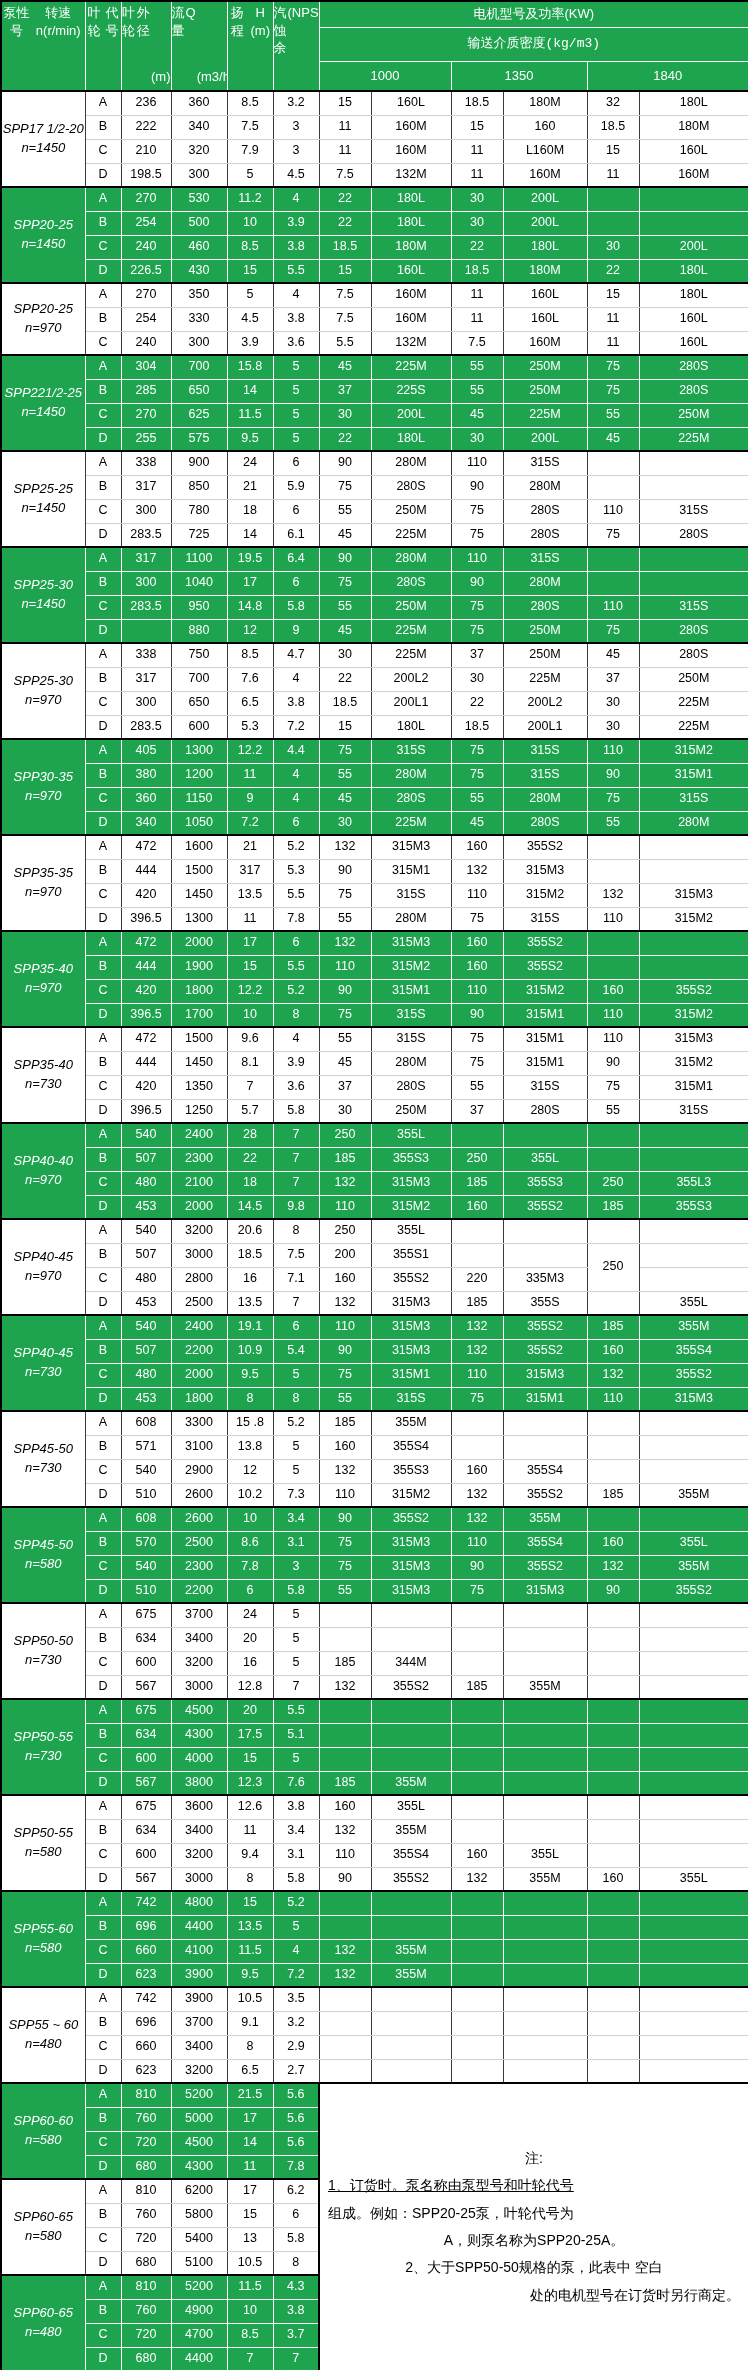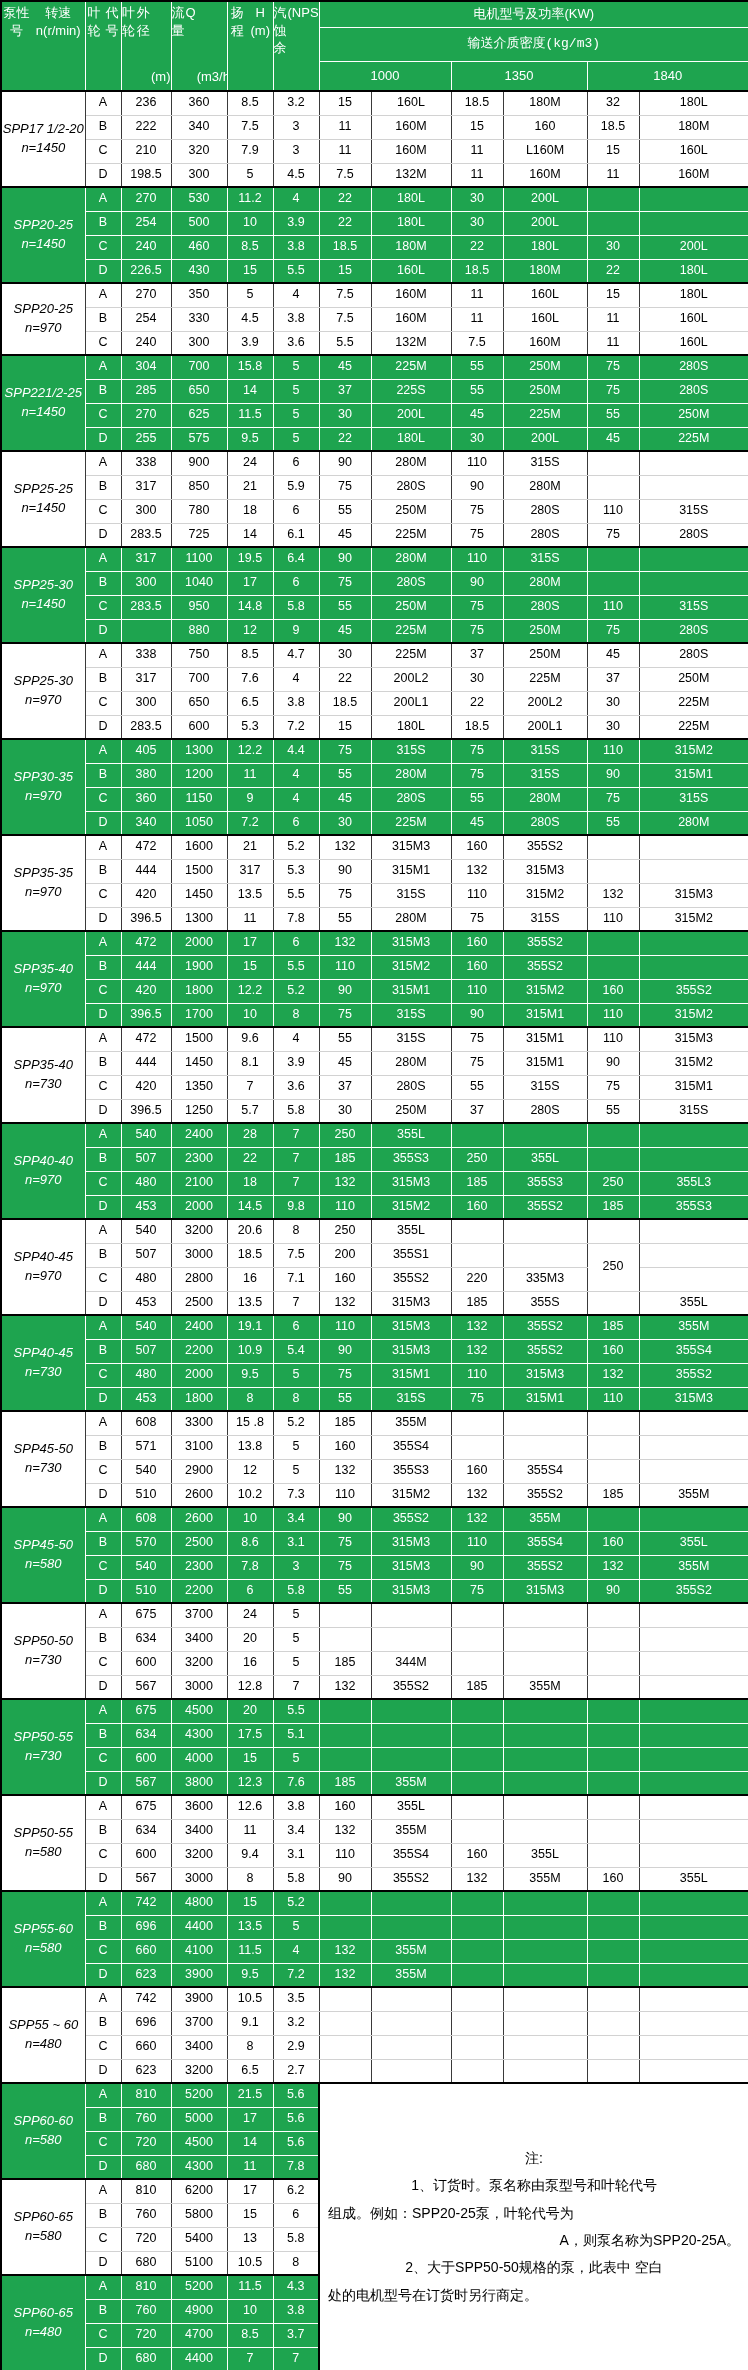"1、订货时。泵名称由泵型号和叶轮代号" div { text-align: center -> left; text-decoration: none -> underline }
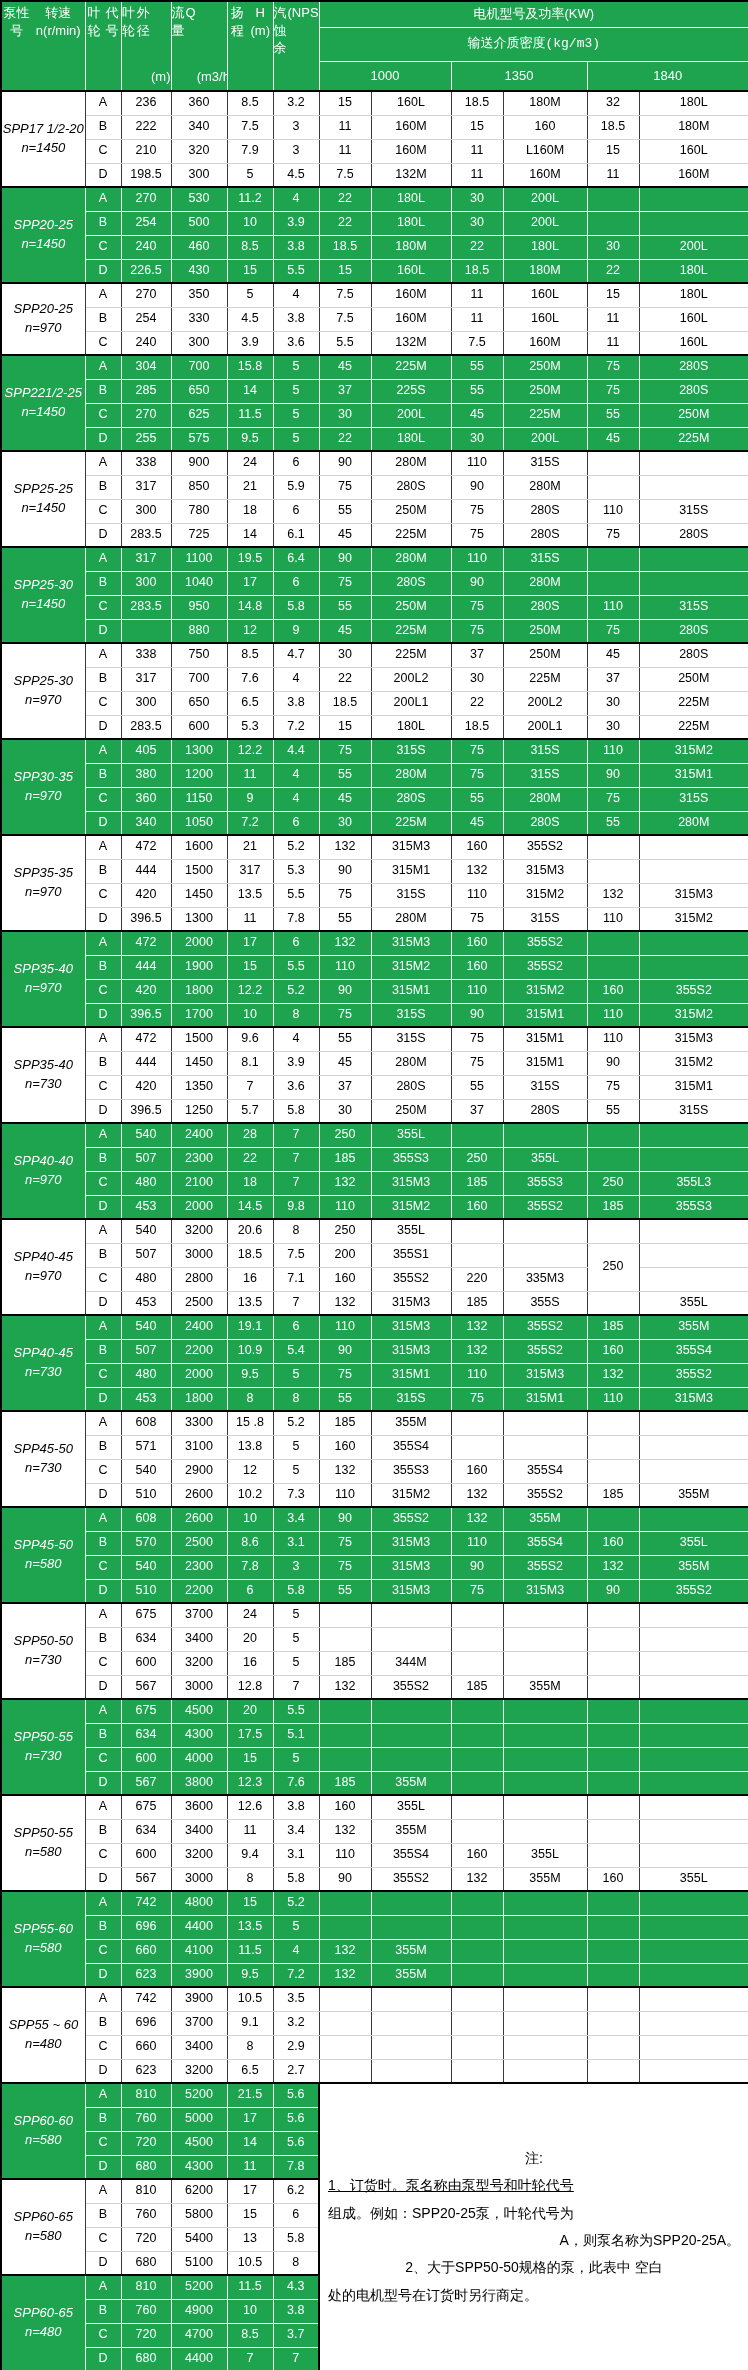"A，则泵名称为SPP20-25A。" div { text-align: right -> center }
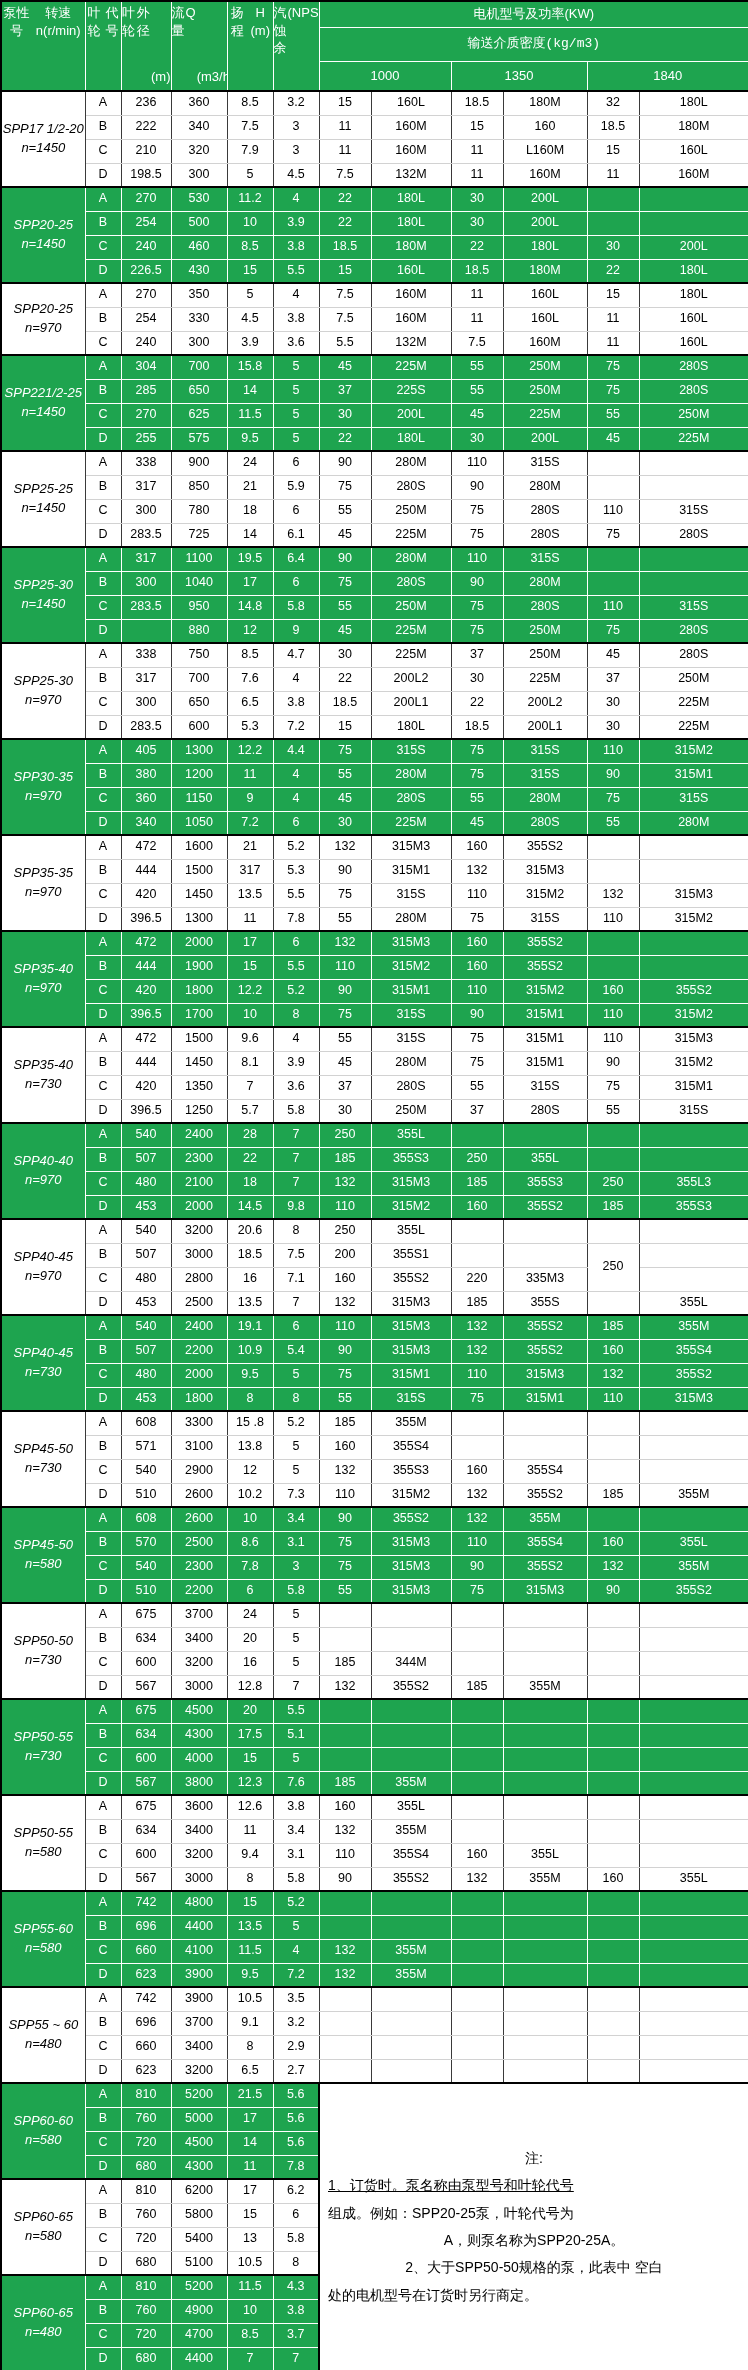"处的电机型号在订货时另行商定。" div { text-align: left -> right }
